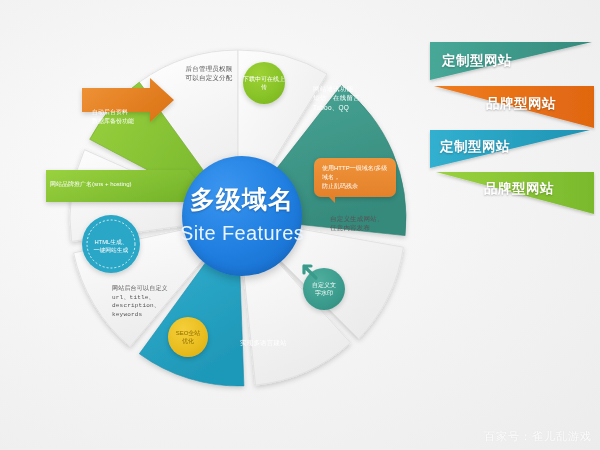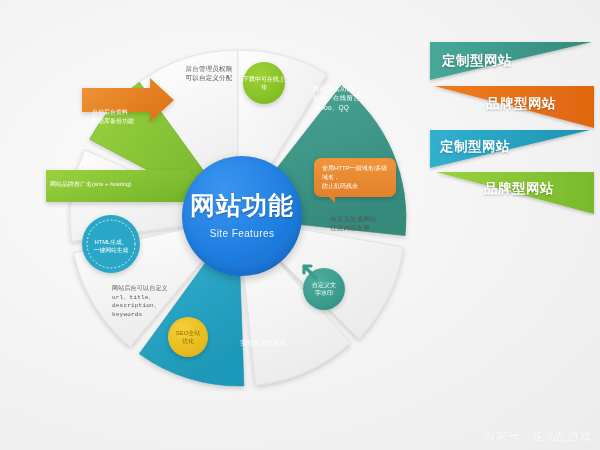"网站功能" div.hub-cn { text: 网站功能 -> 多级域名 }
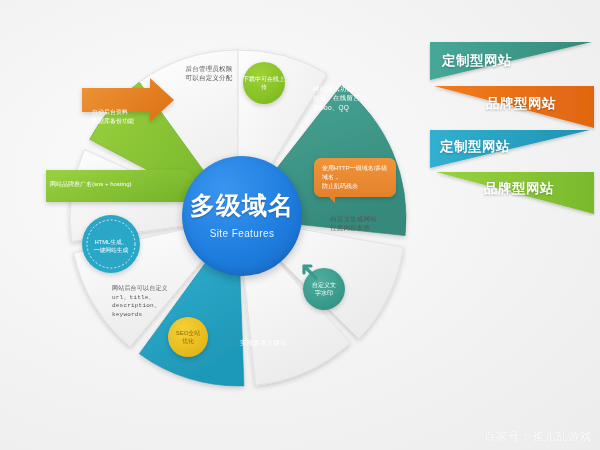"Site Features" .hub-en { font-size: 10px -> 20px }
